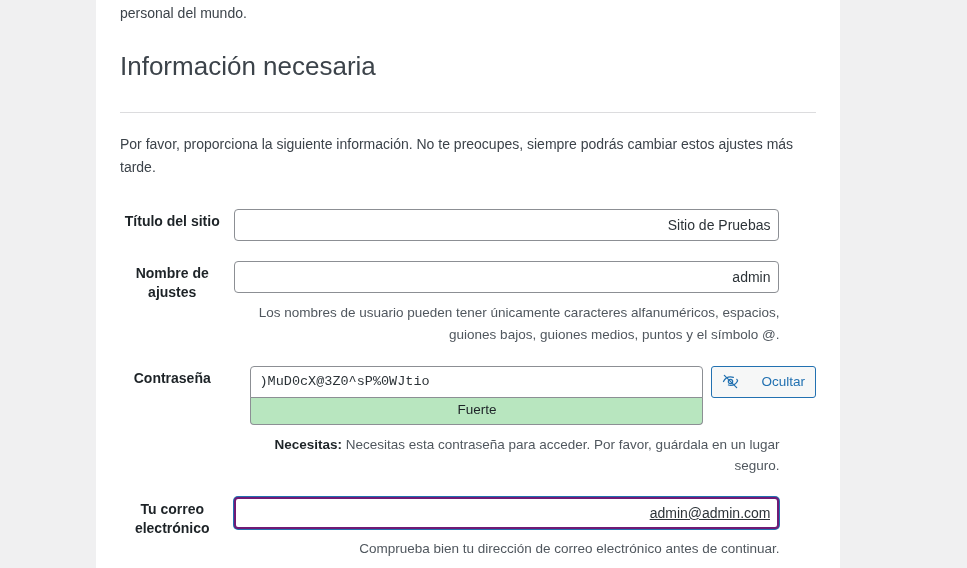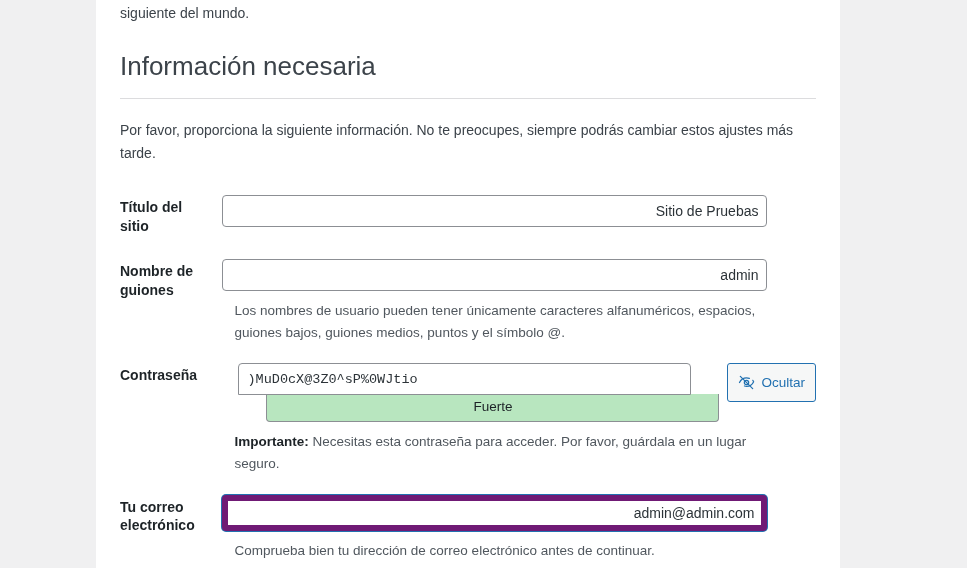"siguiente del mundo." p.intro-tail { text: siguiente -> personal }
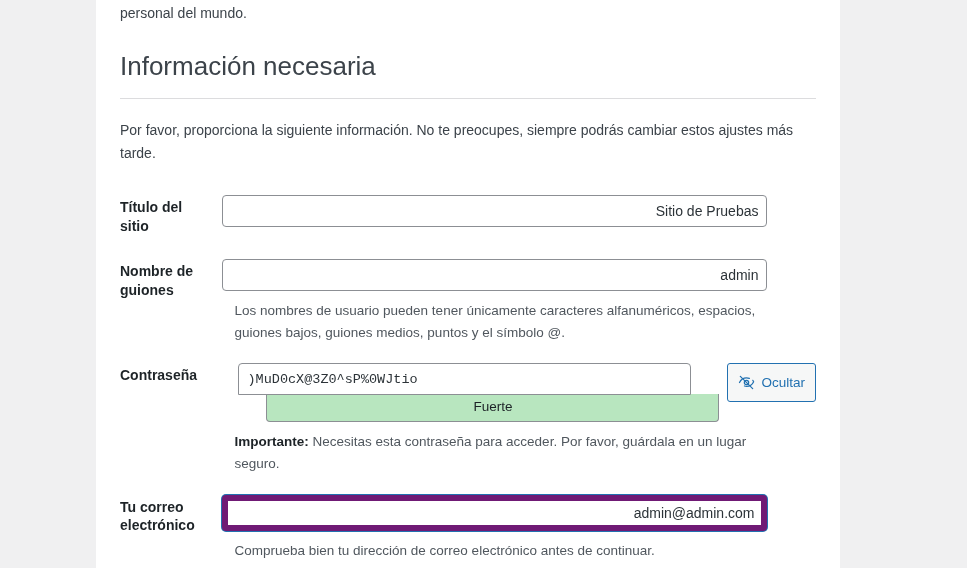"Información necesaria" h1.section-title { padding: 0 0 14px 0 -> 0 0 28px 0 }
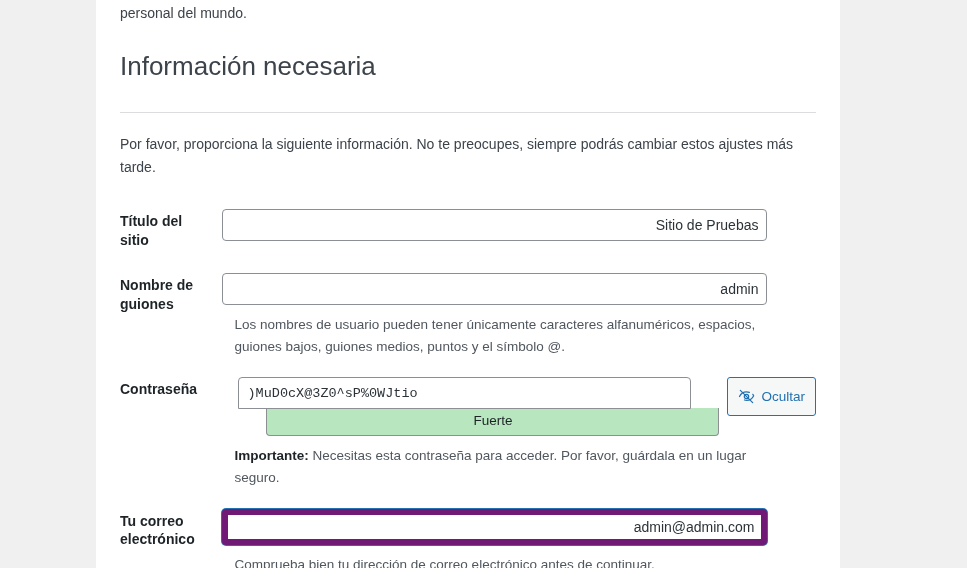"Título del sitio" .form-row > th { text-align: left -> center }
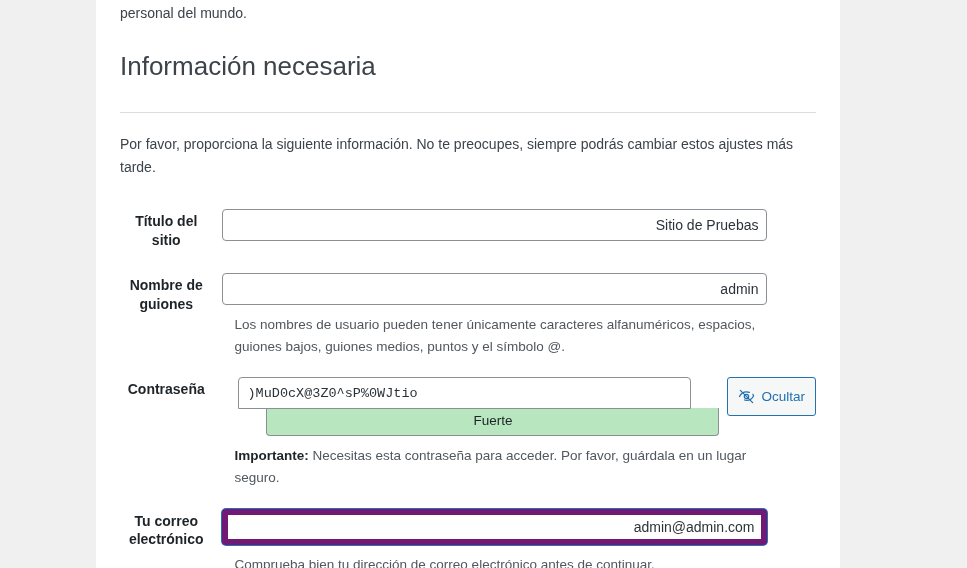"Nombre de guiones" th { text: guiones -> ajustes }
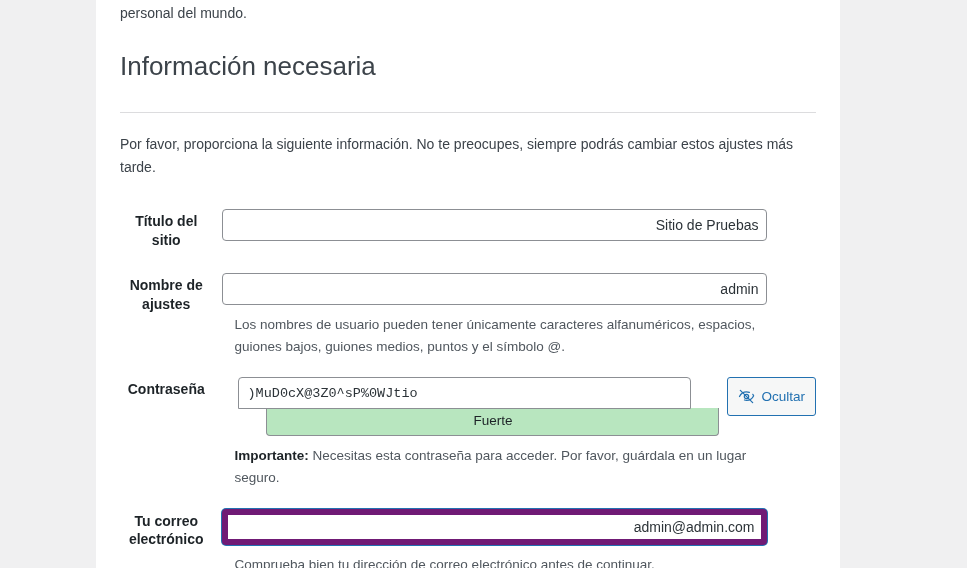"Los nombres de usuario pueden" .hint { margin: 9px 0 0 12px -> 9px 0 0 0; text-align: none -> right }
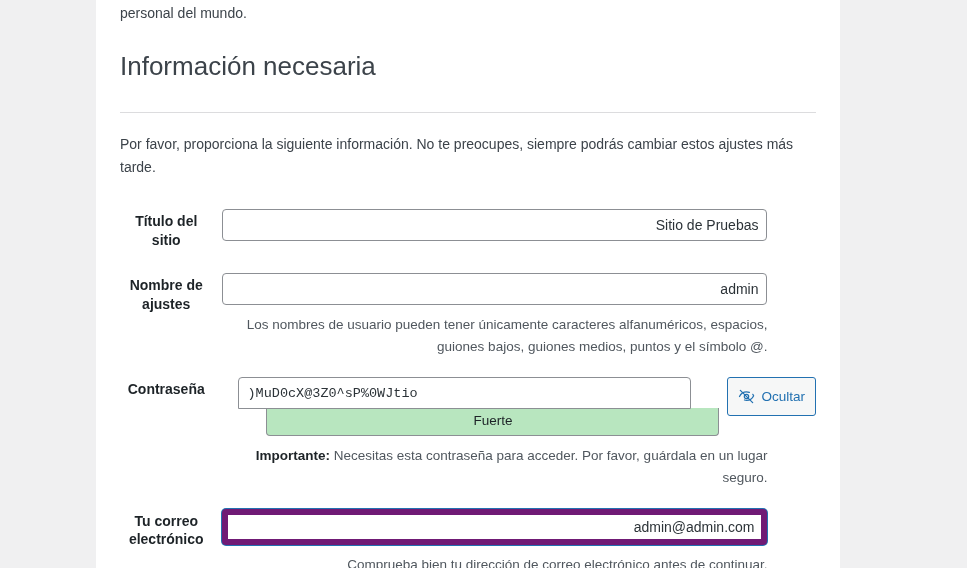"Ocultar" .hide-btn { gap: 6px -> 22px; height: 39px -> 32px }
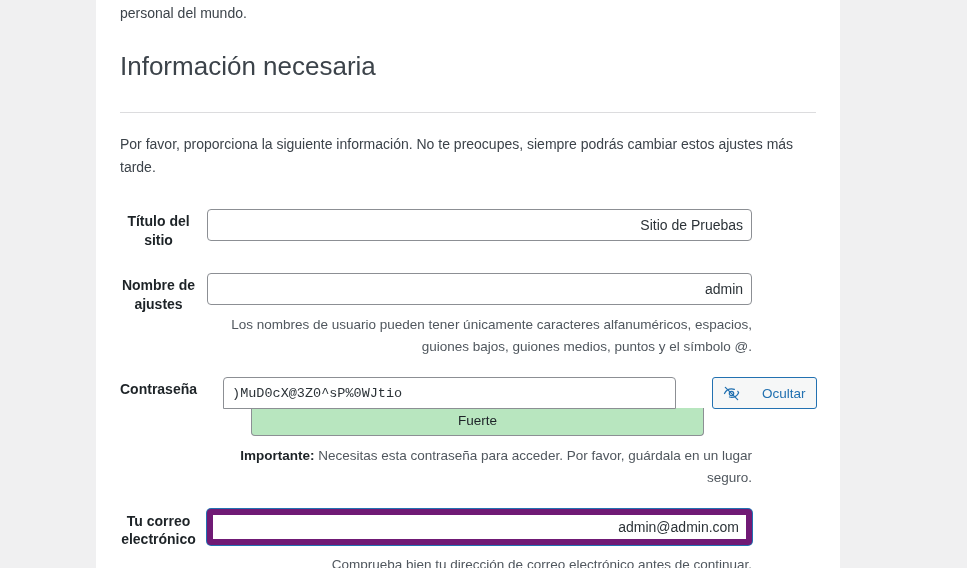"Fuerte" .pw-strength { margin-left: 28px -> none }
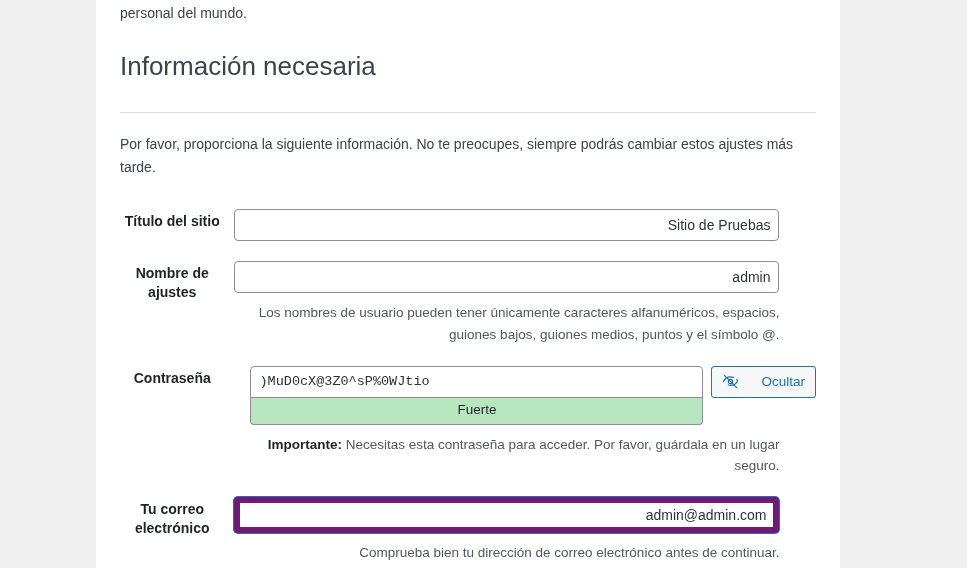"Importante:" strong { text: Importante -> Necesitas }
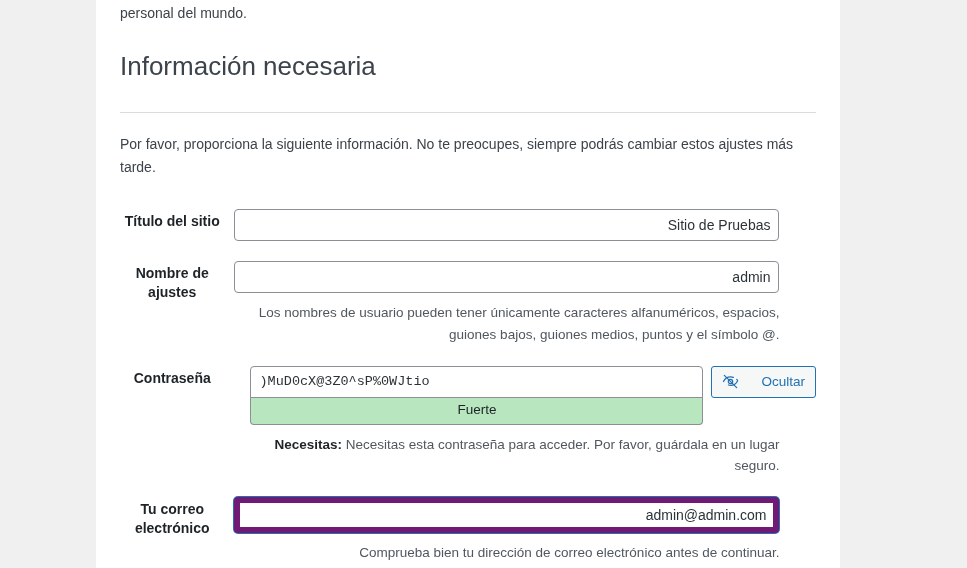"admin@admin.com" input.regular-text.focused { border: 6px solid #701a75 -> 2px solid #701a75; text-decoration: none -> underline }
